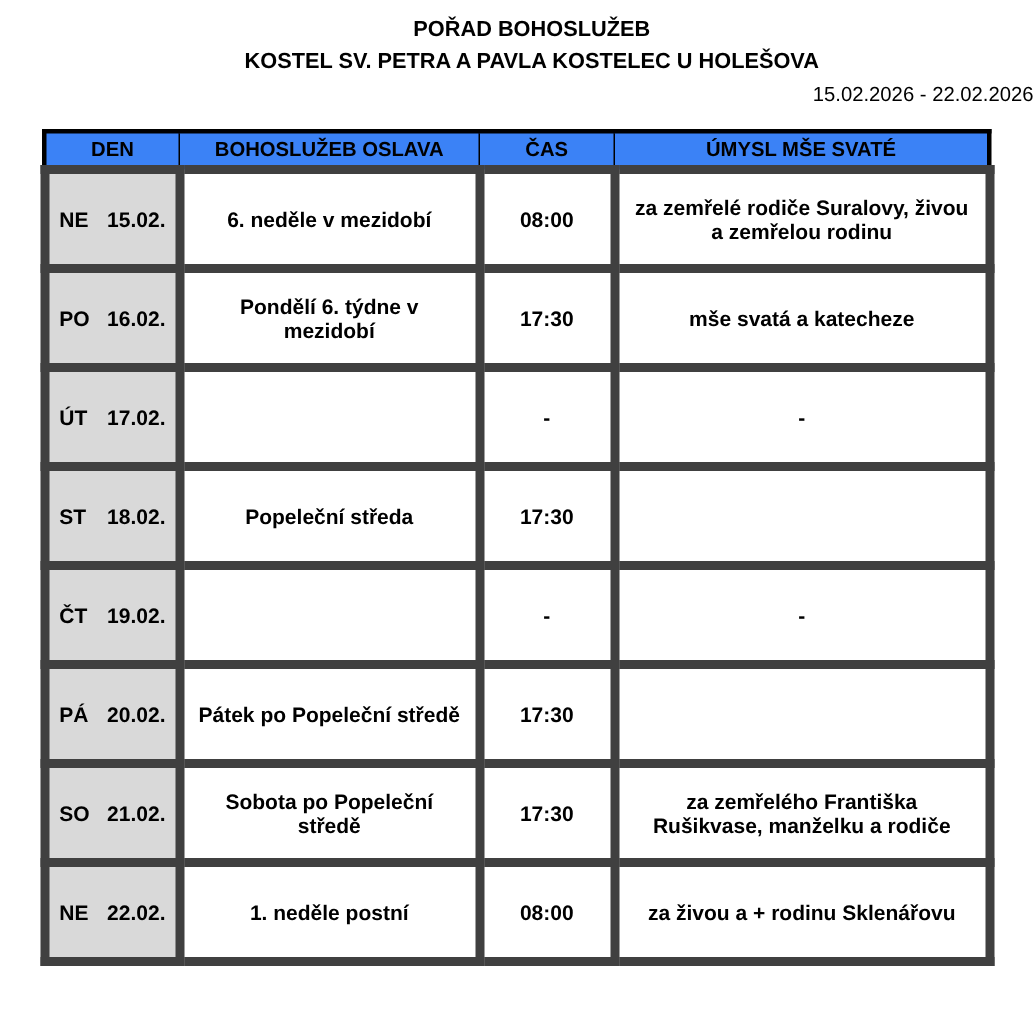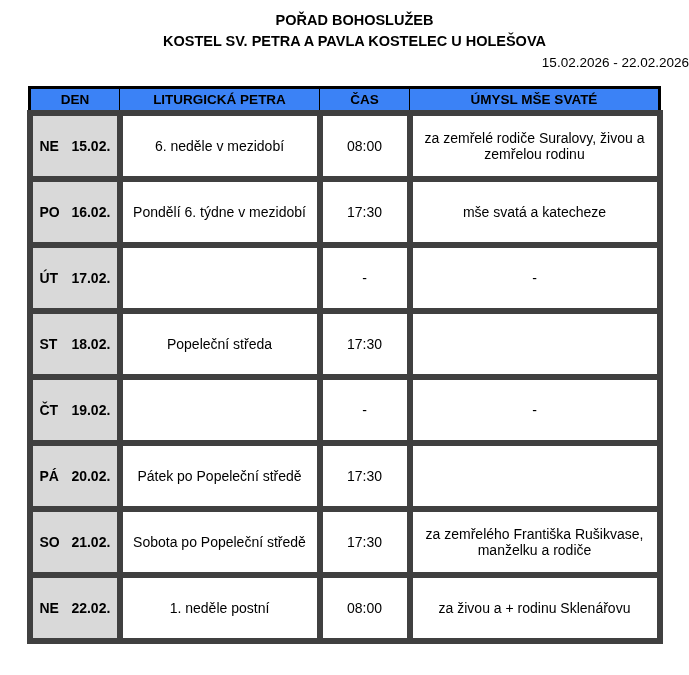"LITURGICKÁ PETRA" th { text: LITURGICKÁ PETRA -> BOHOSLUŽEB OSLAVA }
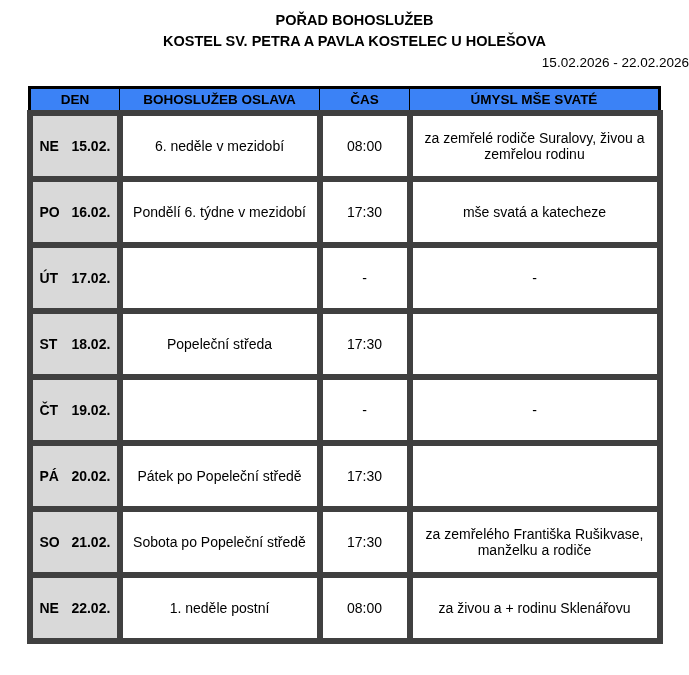"6. neděle v mezidobí" td.oslava, td.cas, td.umysl { font-weight: none -> bold }
